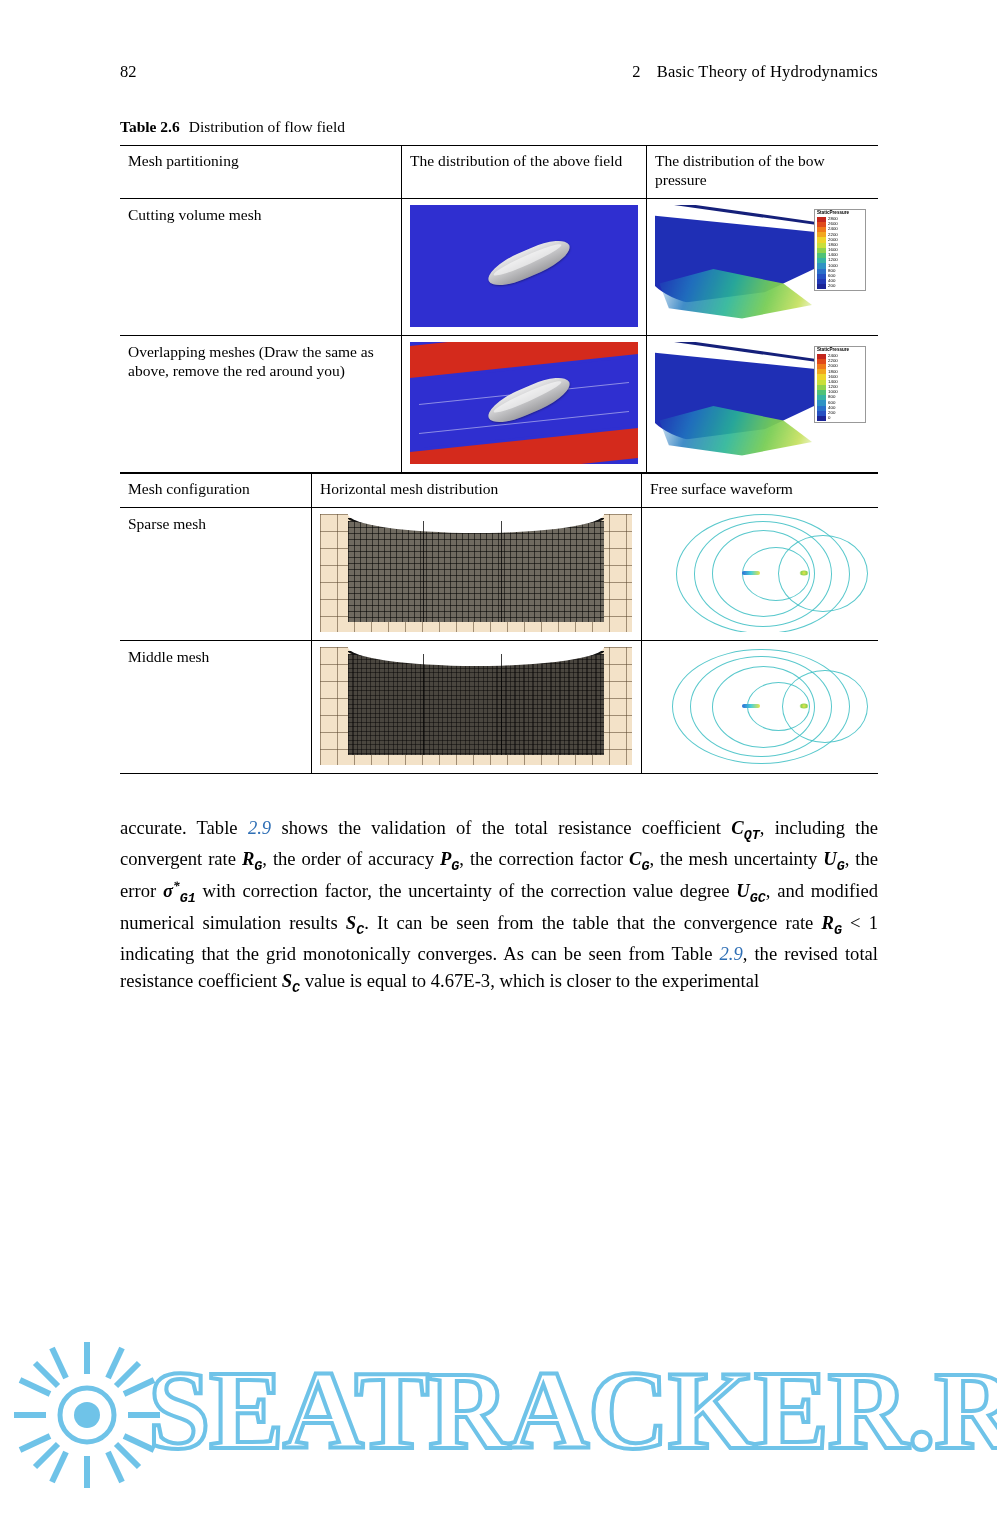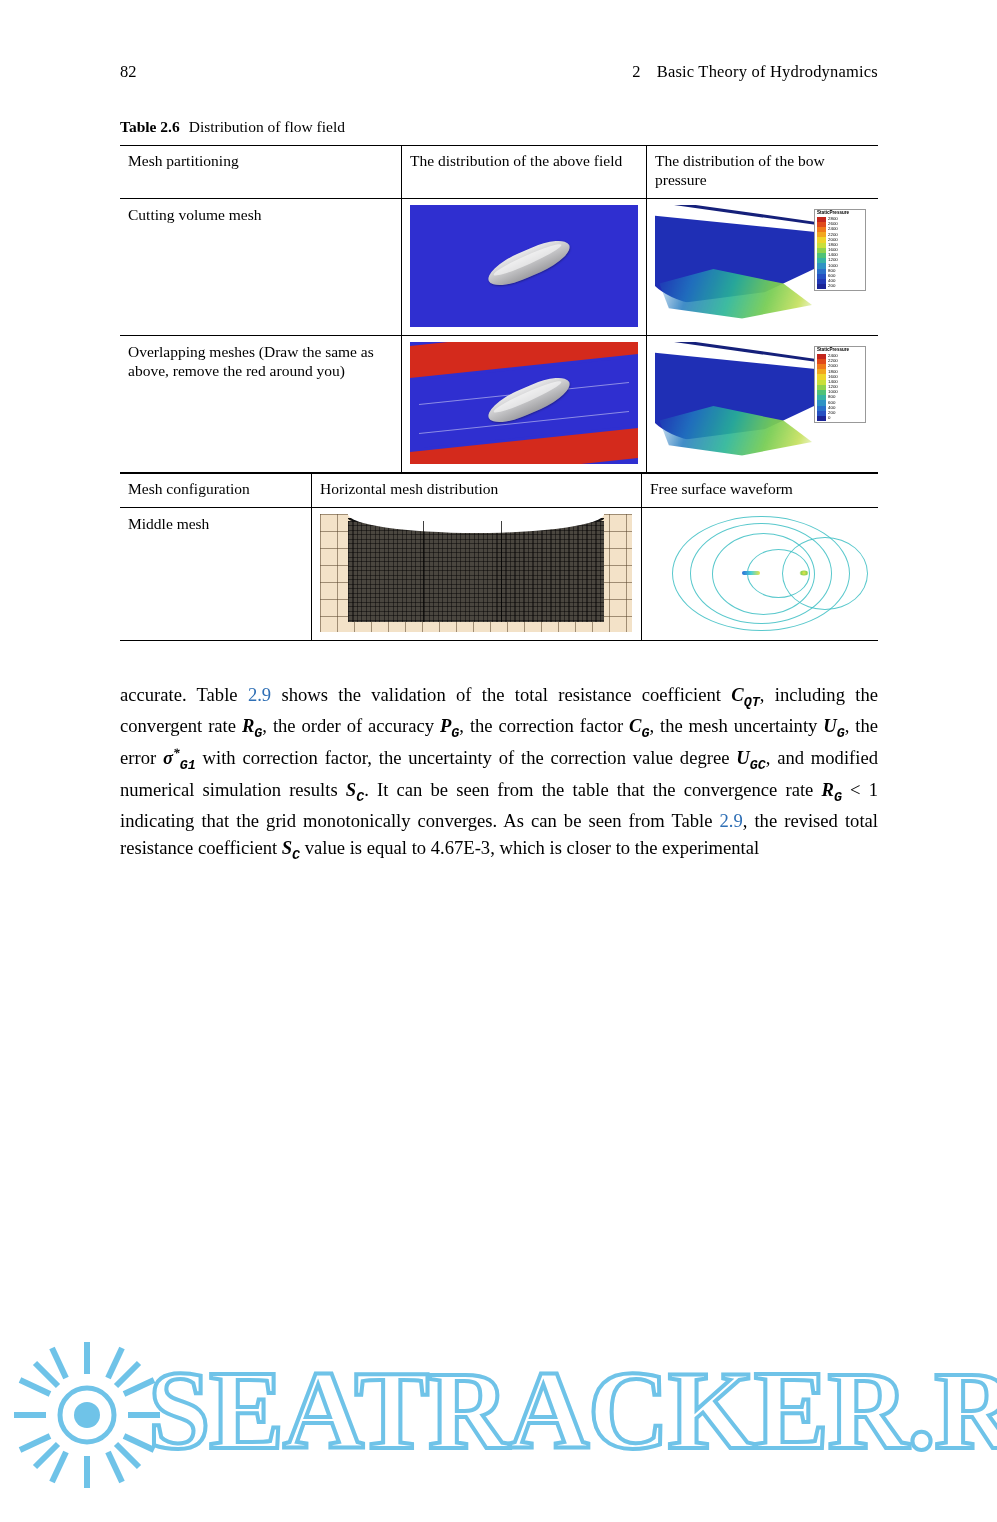"Sparse mesh" tr { html: none -> <tr> <td>Sparse mesh</td> <td> <div> <div></div> <div></div> <div></div> <div></div> <div></div> <div></div> </div> </td> <td> <div> <div></div> <div></div> <div></div> <div></div> <div></div> <div></div> <div></div> </div> </td> </tr> }
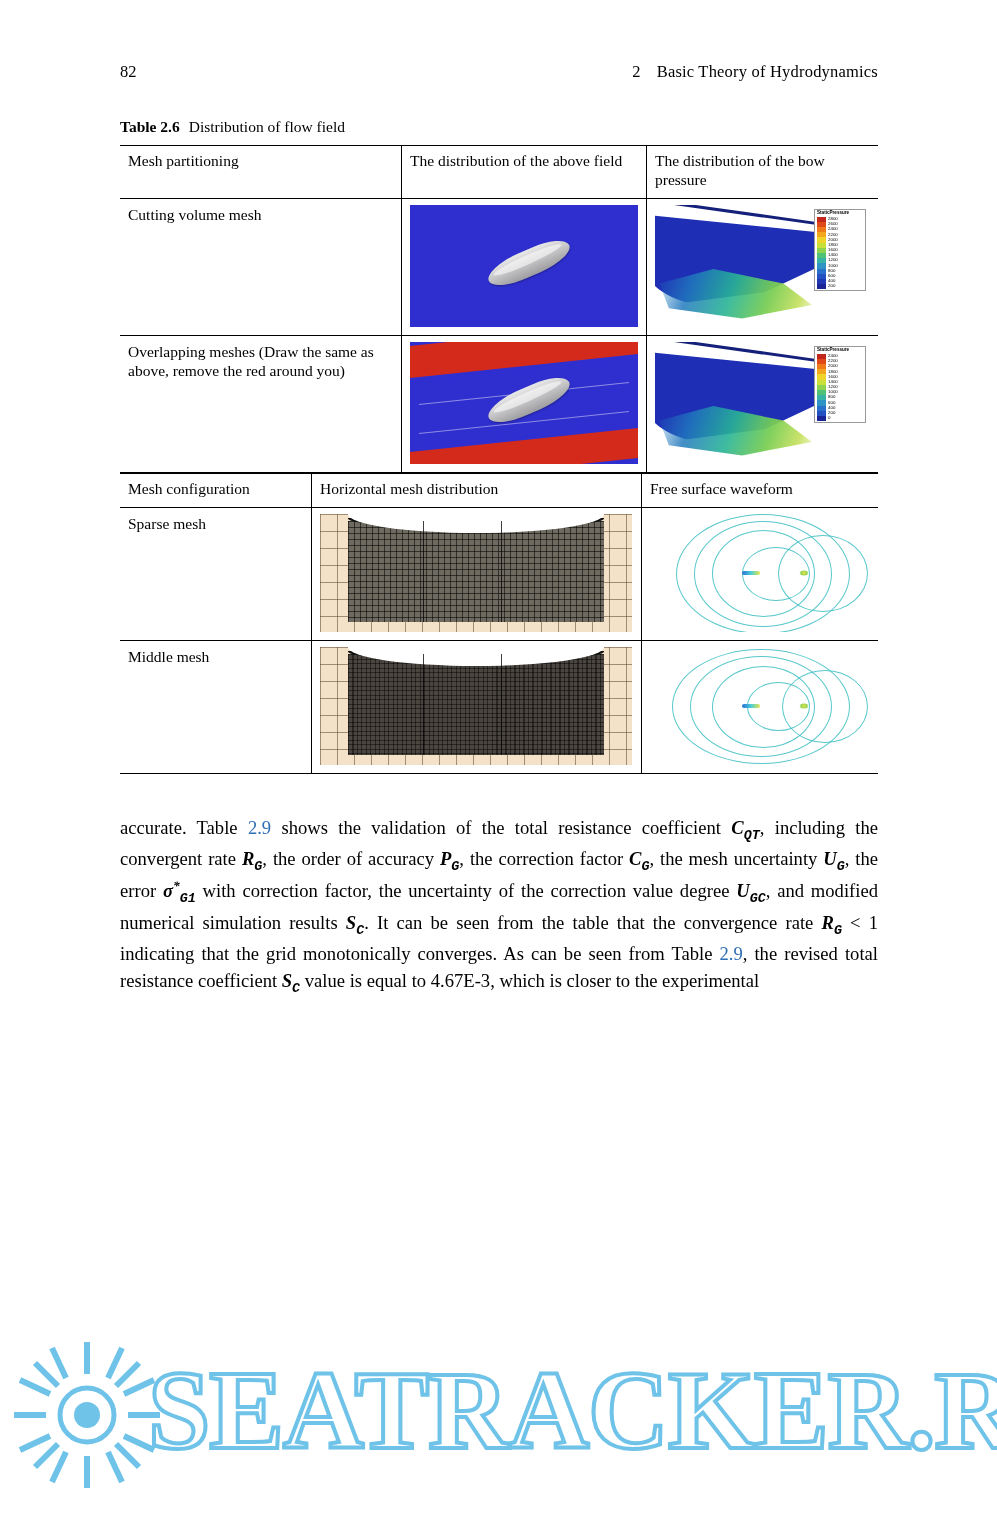"2.9" .body-text .ref { font-style: none -> italic }
